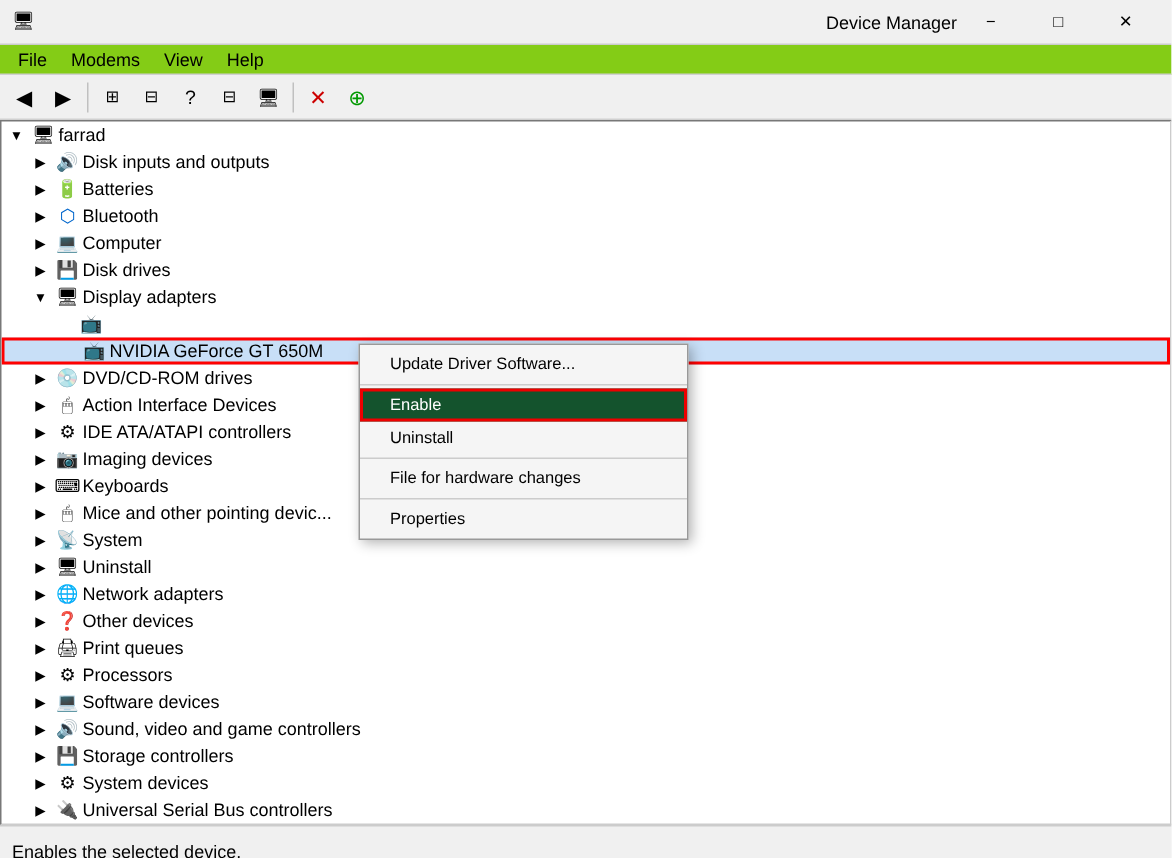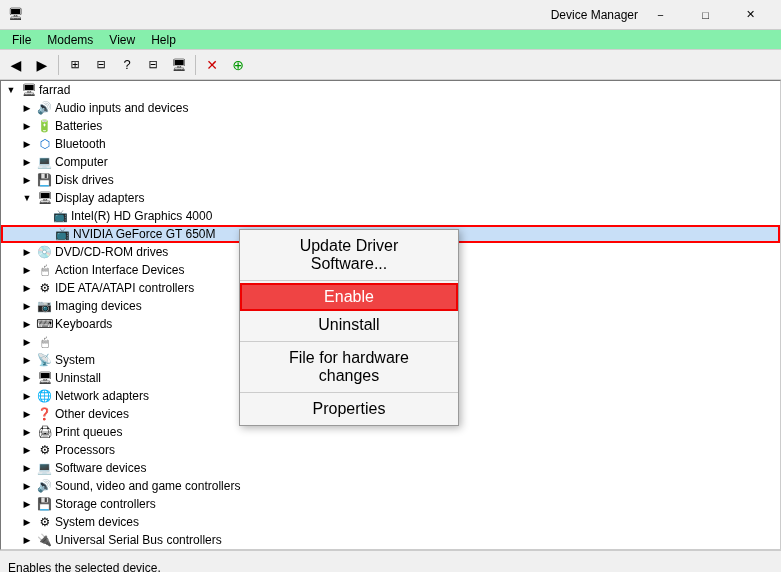"File" .menu-bar { background: #86efac -> #84cc16 }
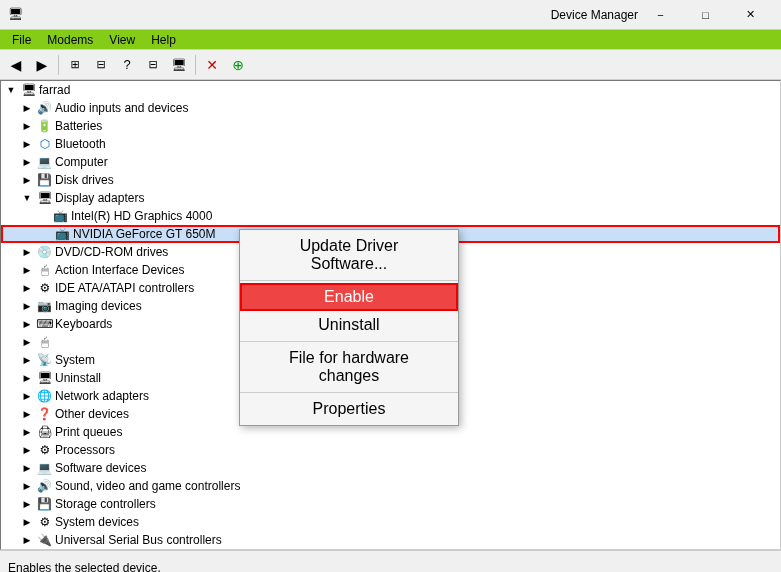"Audio inputs and devices" span { text: Audio inputs and devices -> Disk inputs and outputs }
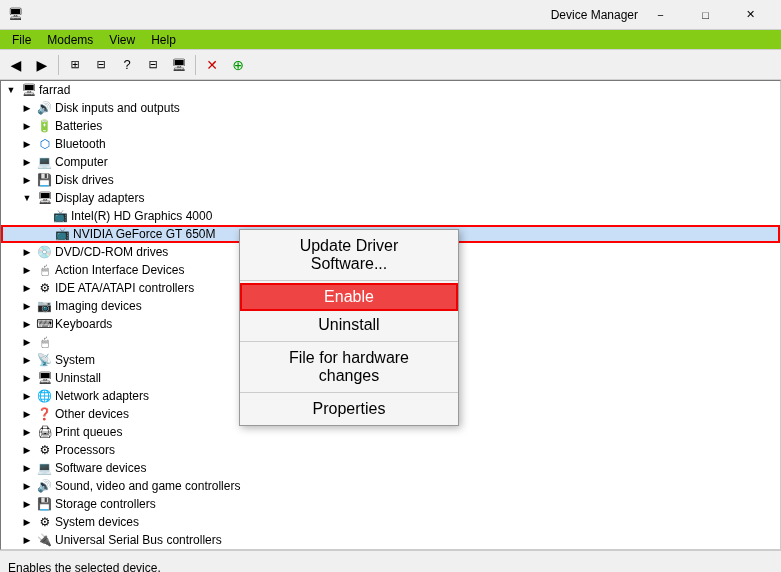"Intel(R) HD Graphics 4000" span { html: <span>Intel(R) HD Graphics 4000</span> -> none }
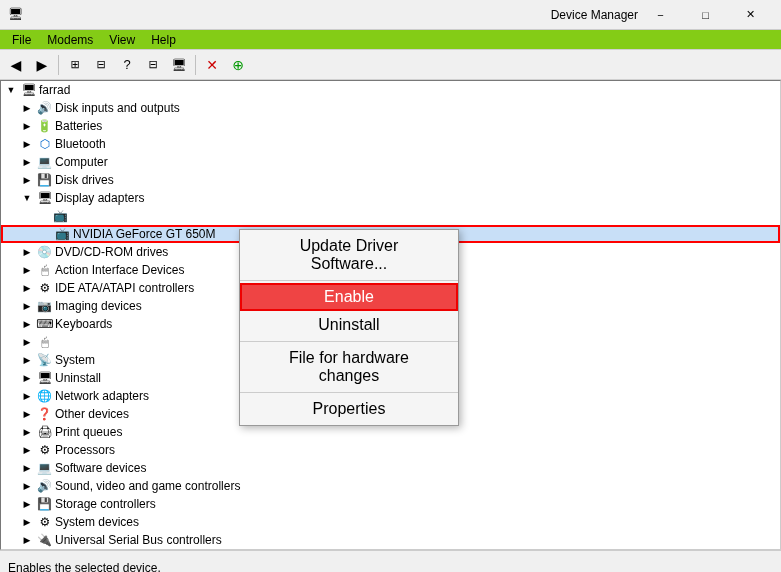"Update Driver Software..." .ctx-item { font-size: 16px -> 11px; text-align: center -> none }
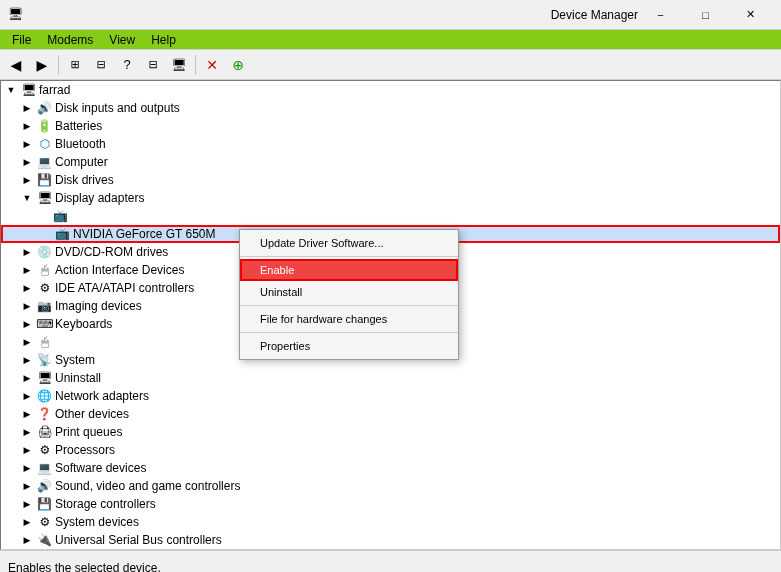"Enable" .ctx-item.highlighted { background: #ef4444 -> #14532d }
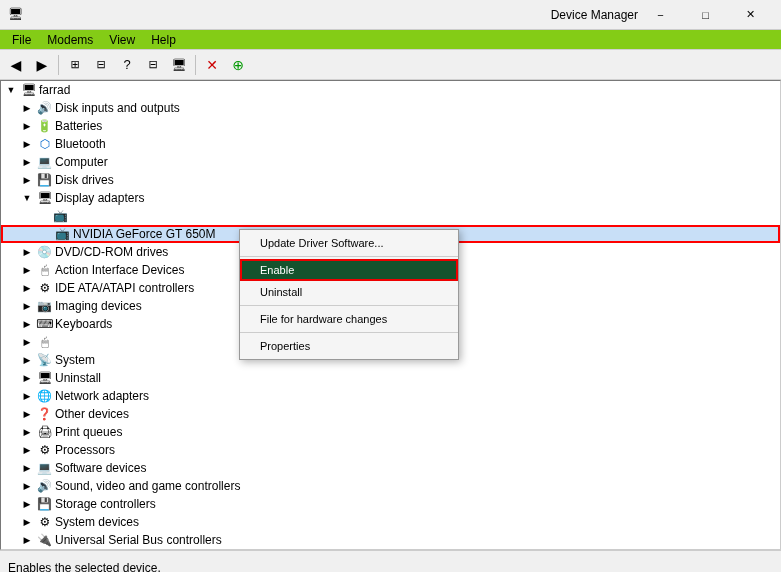"Mice and other pointing devic..." span { html: none -> <span>Mice and other pointing devic...</span> }
